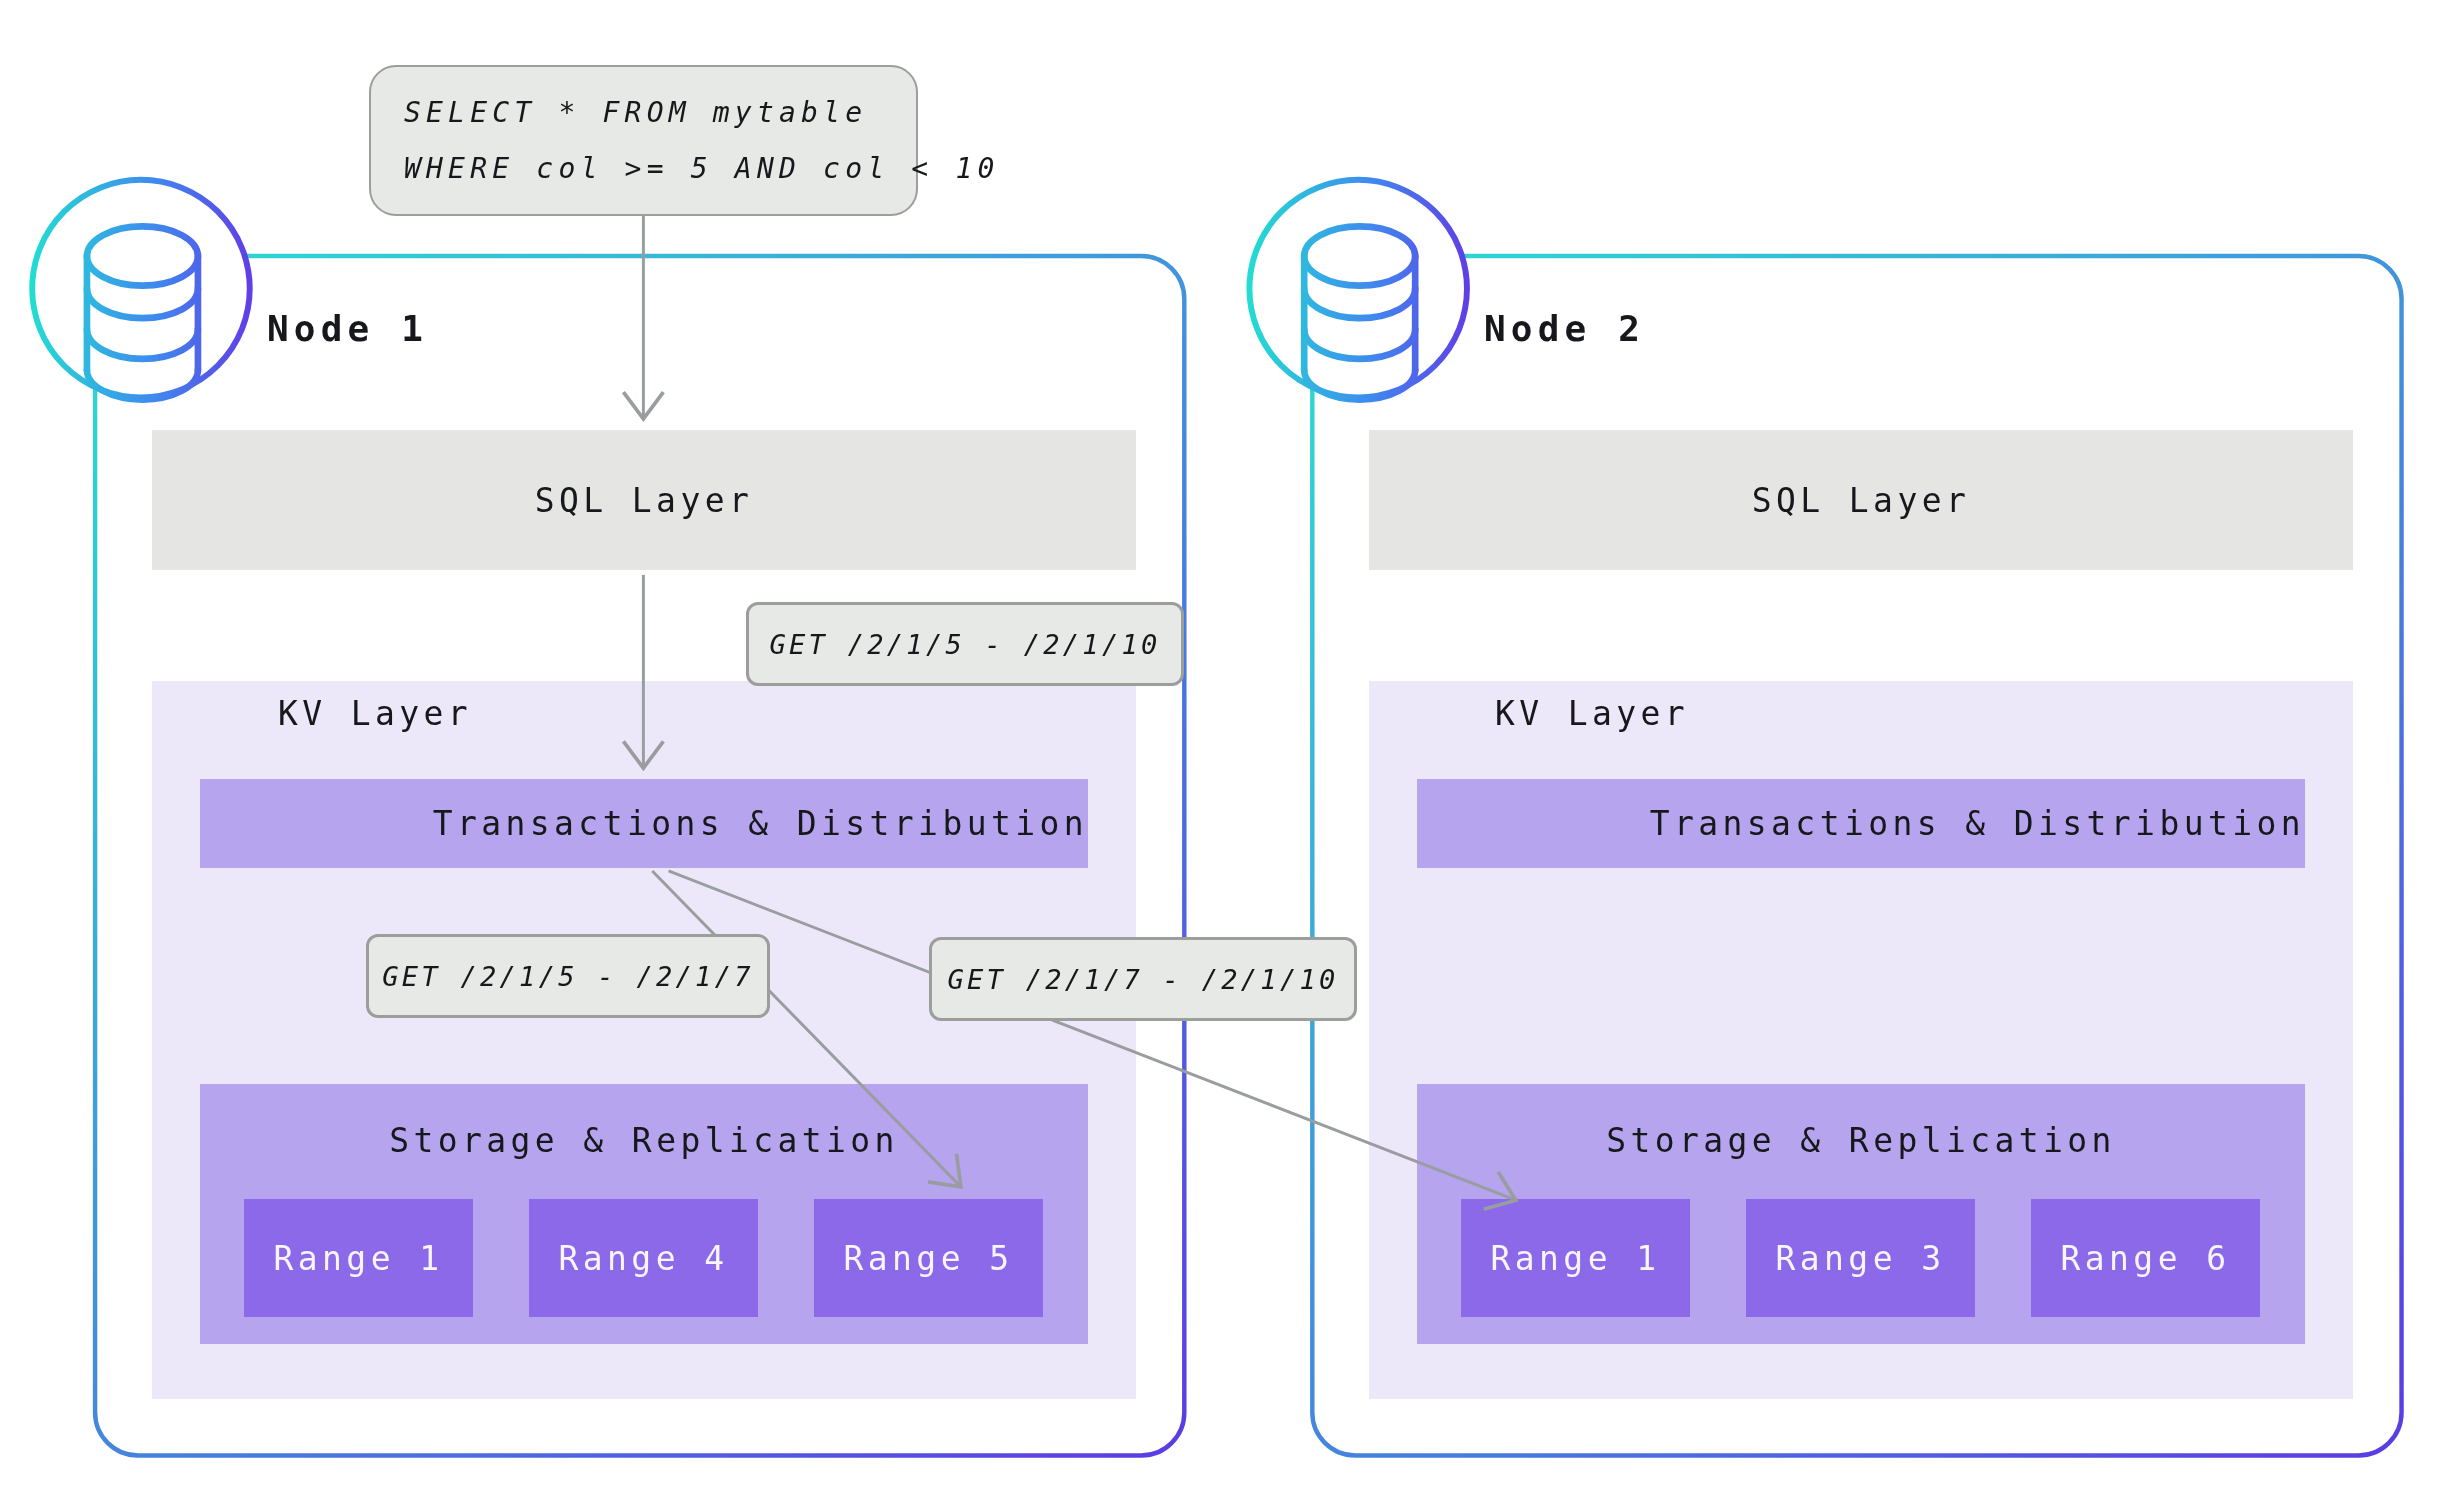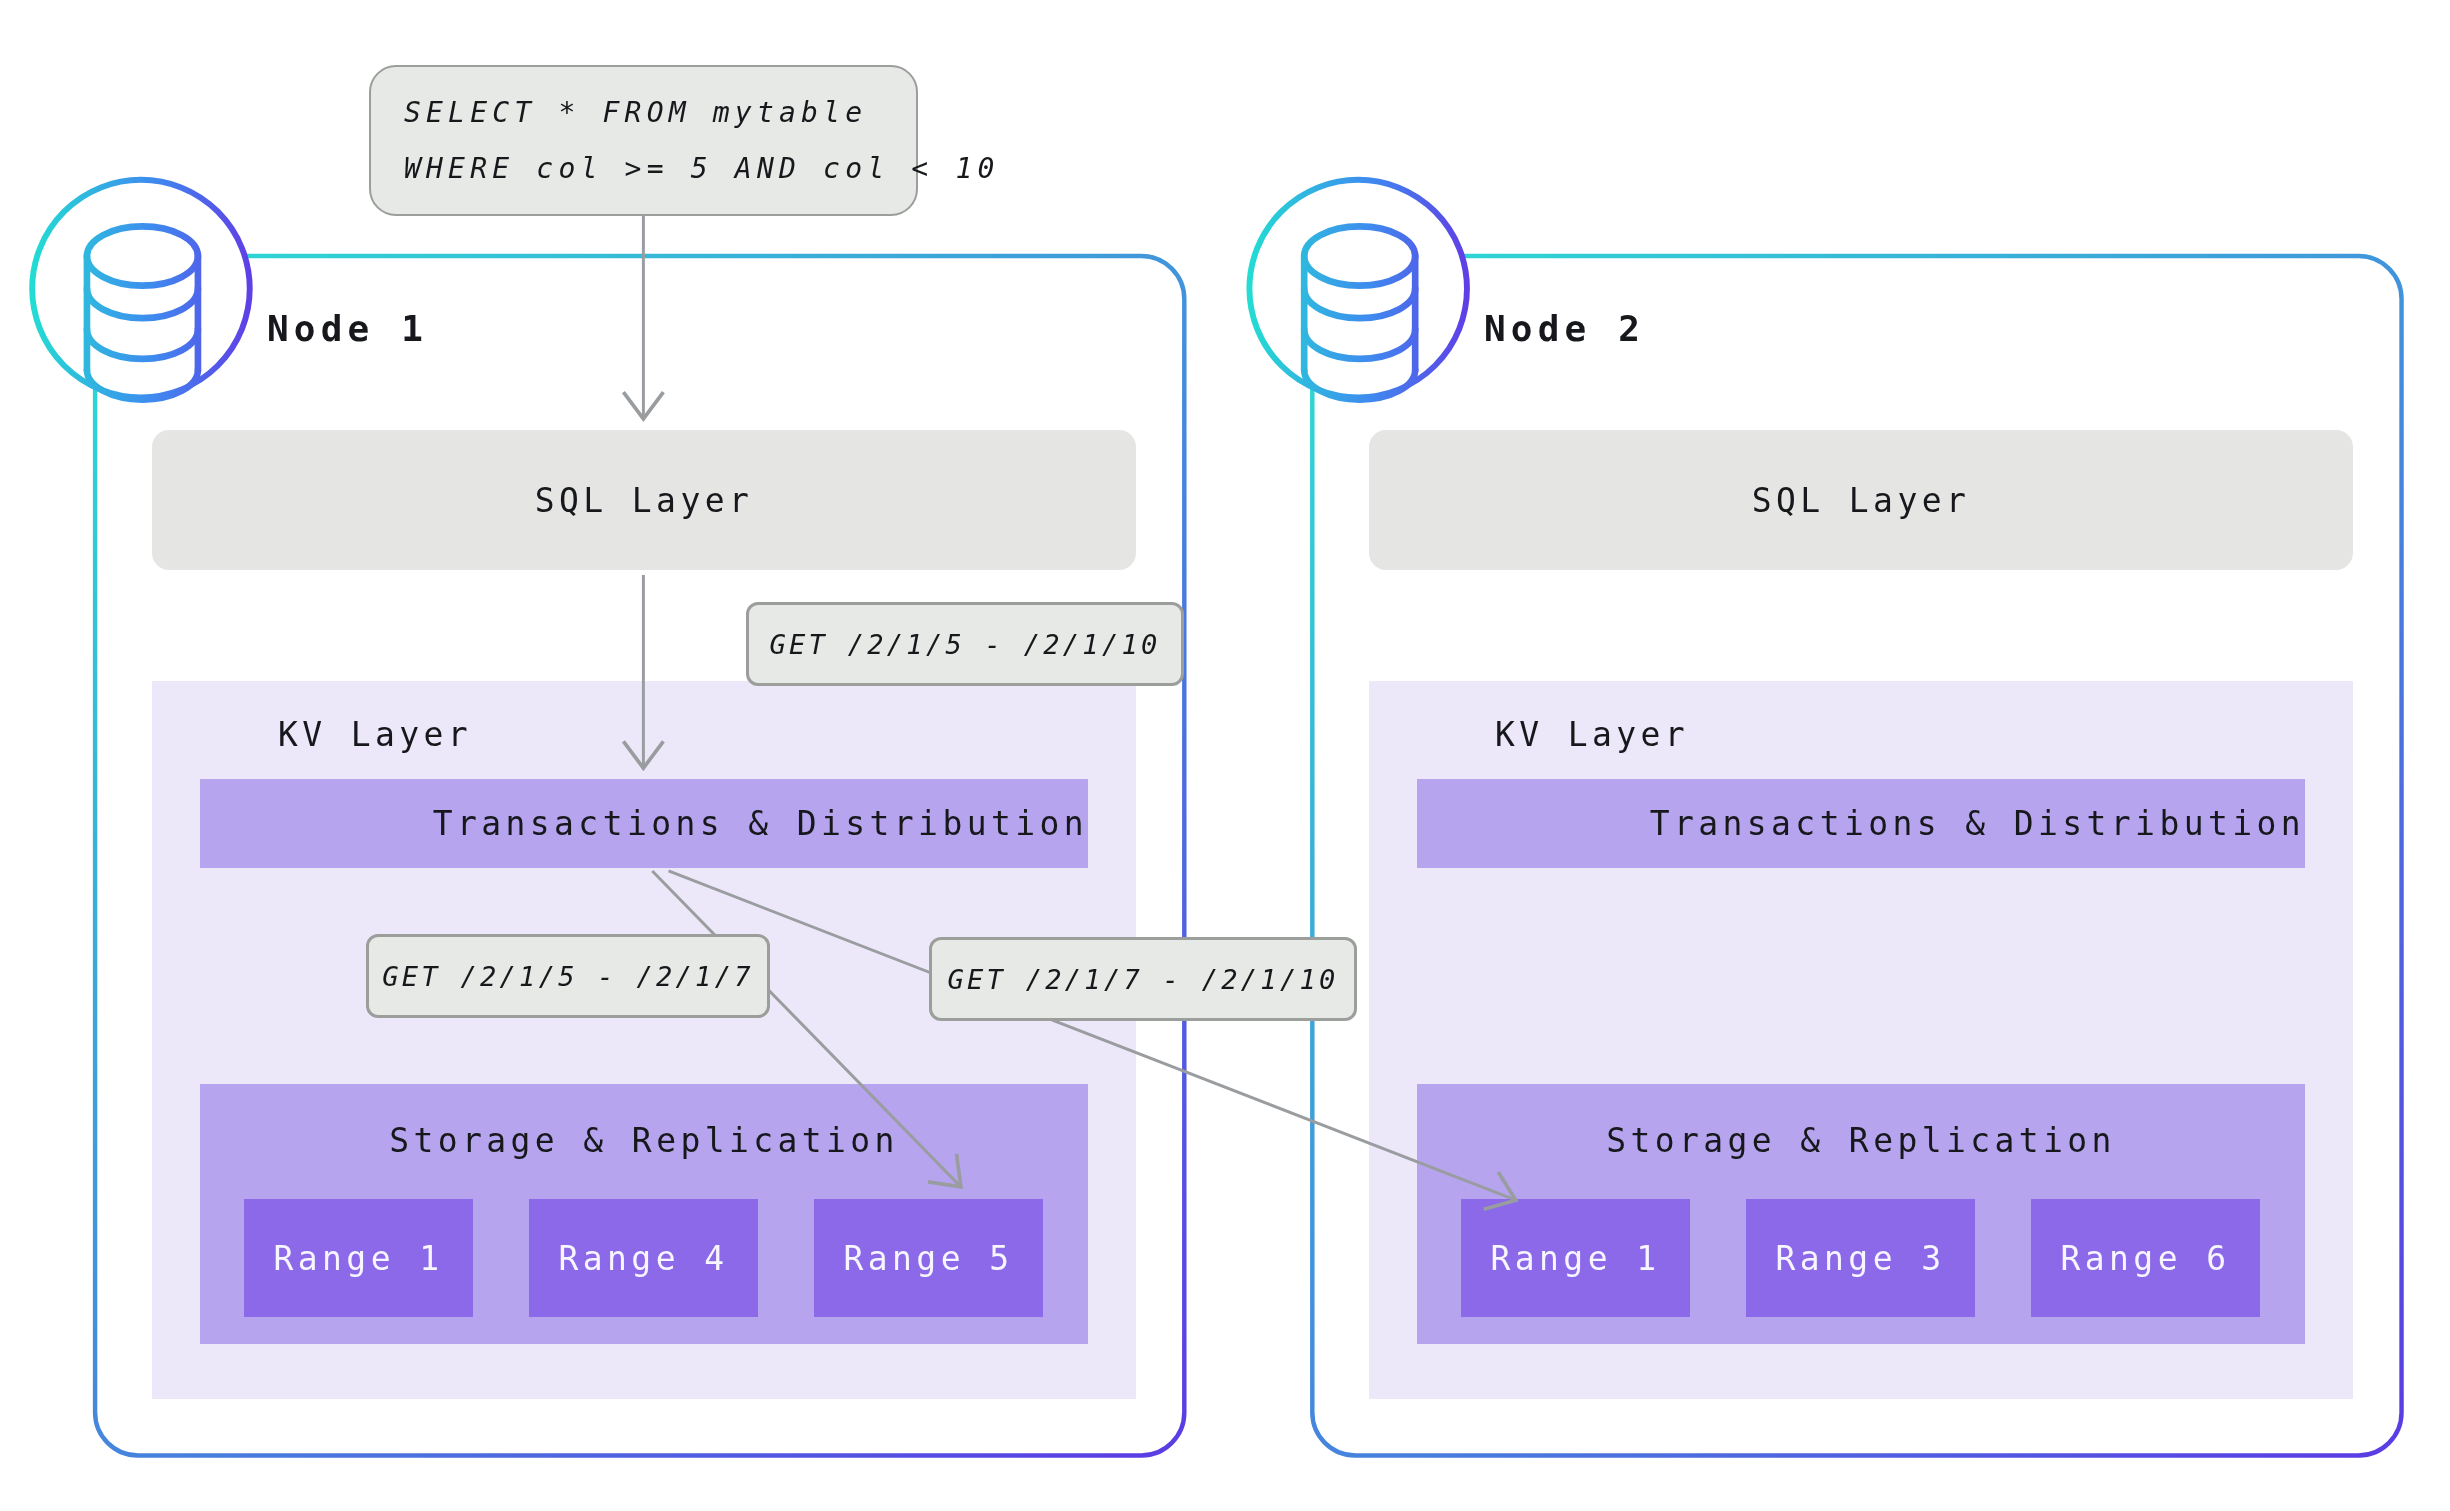"SQL Layer" .sql-bar { border-radius: 17px -> none }
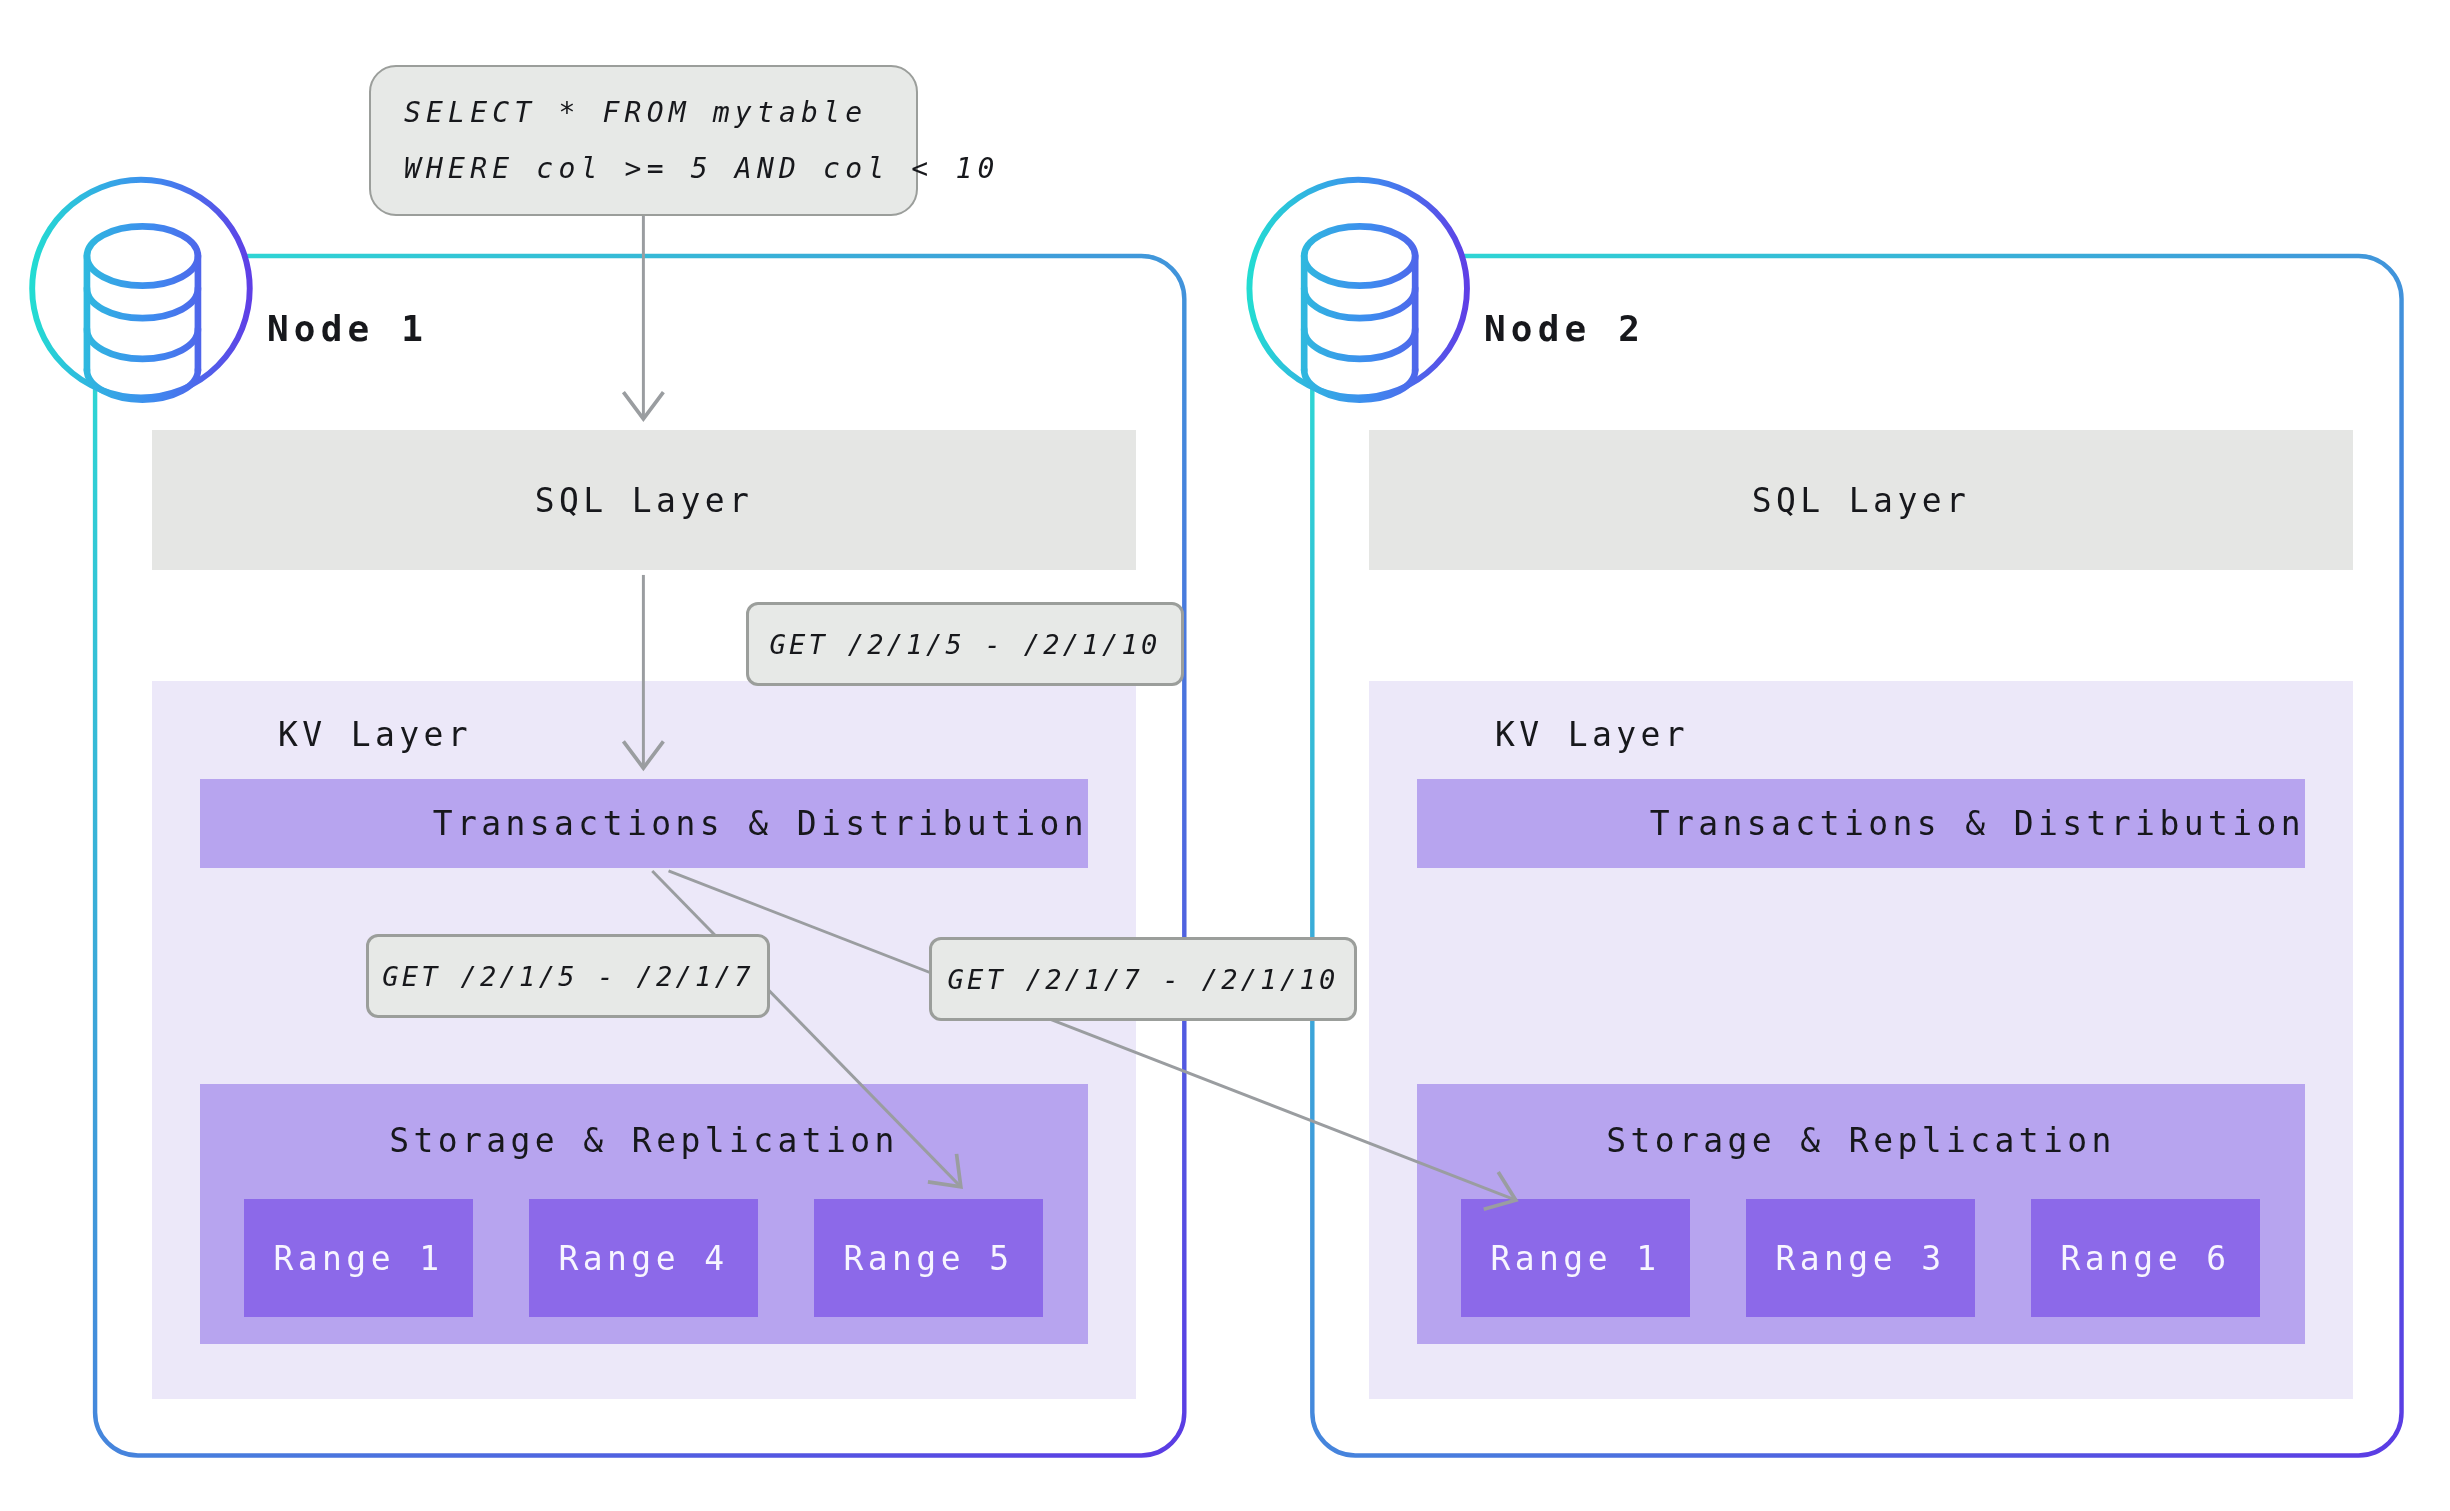"KV Layer" .kv-title { top: 33px -> 12px }
